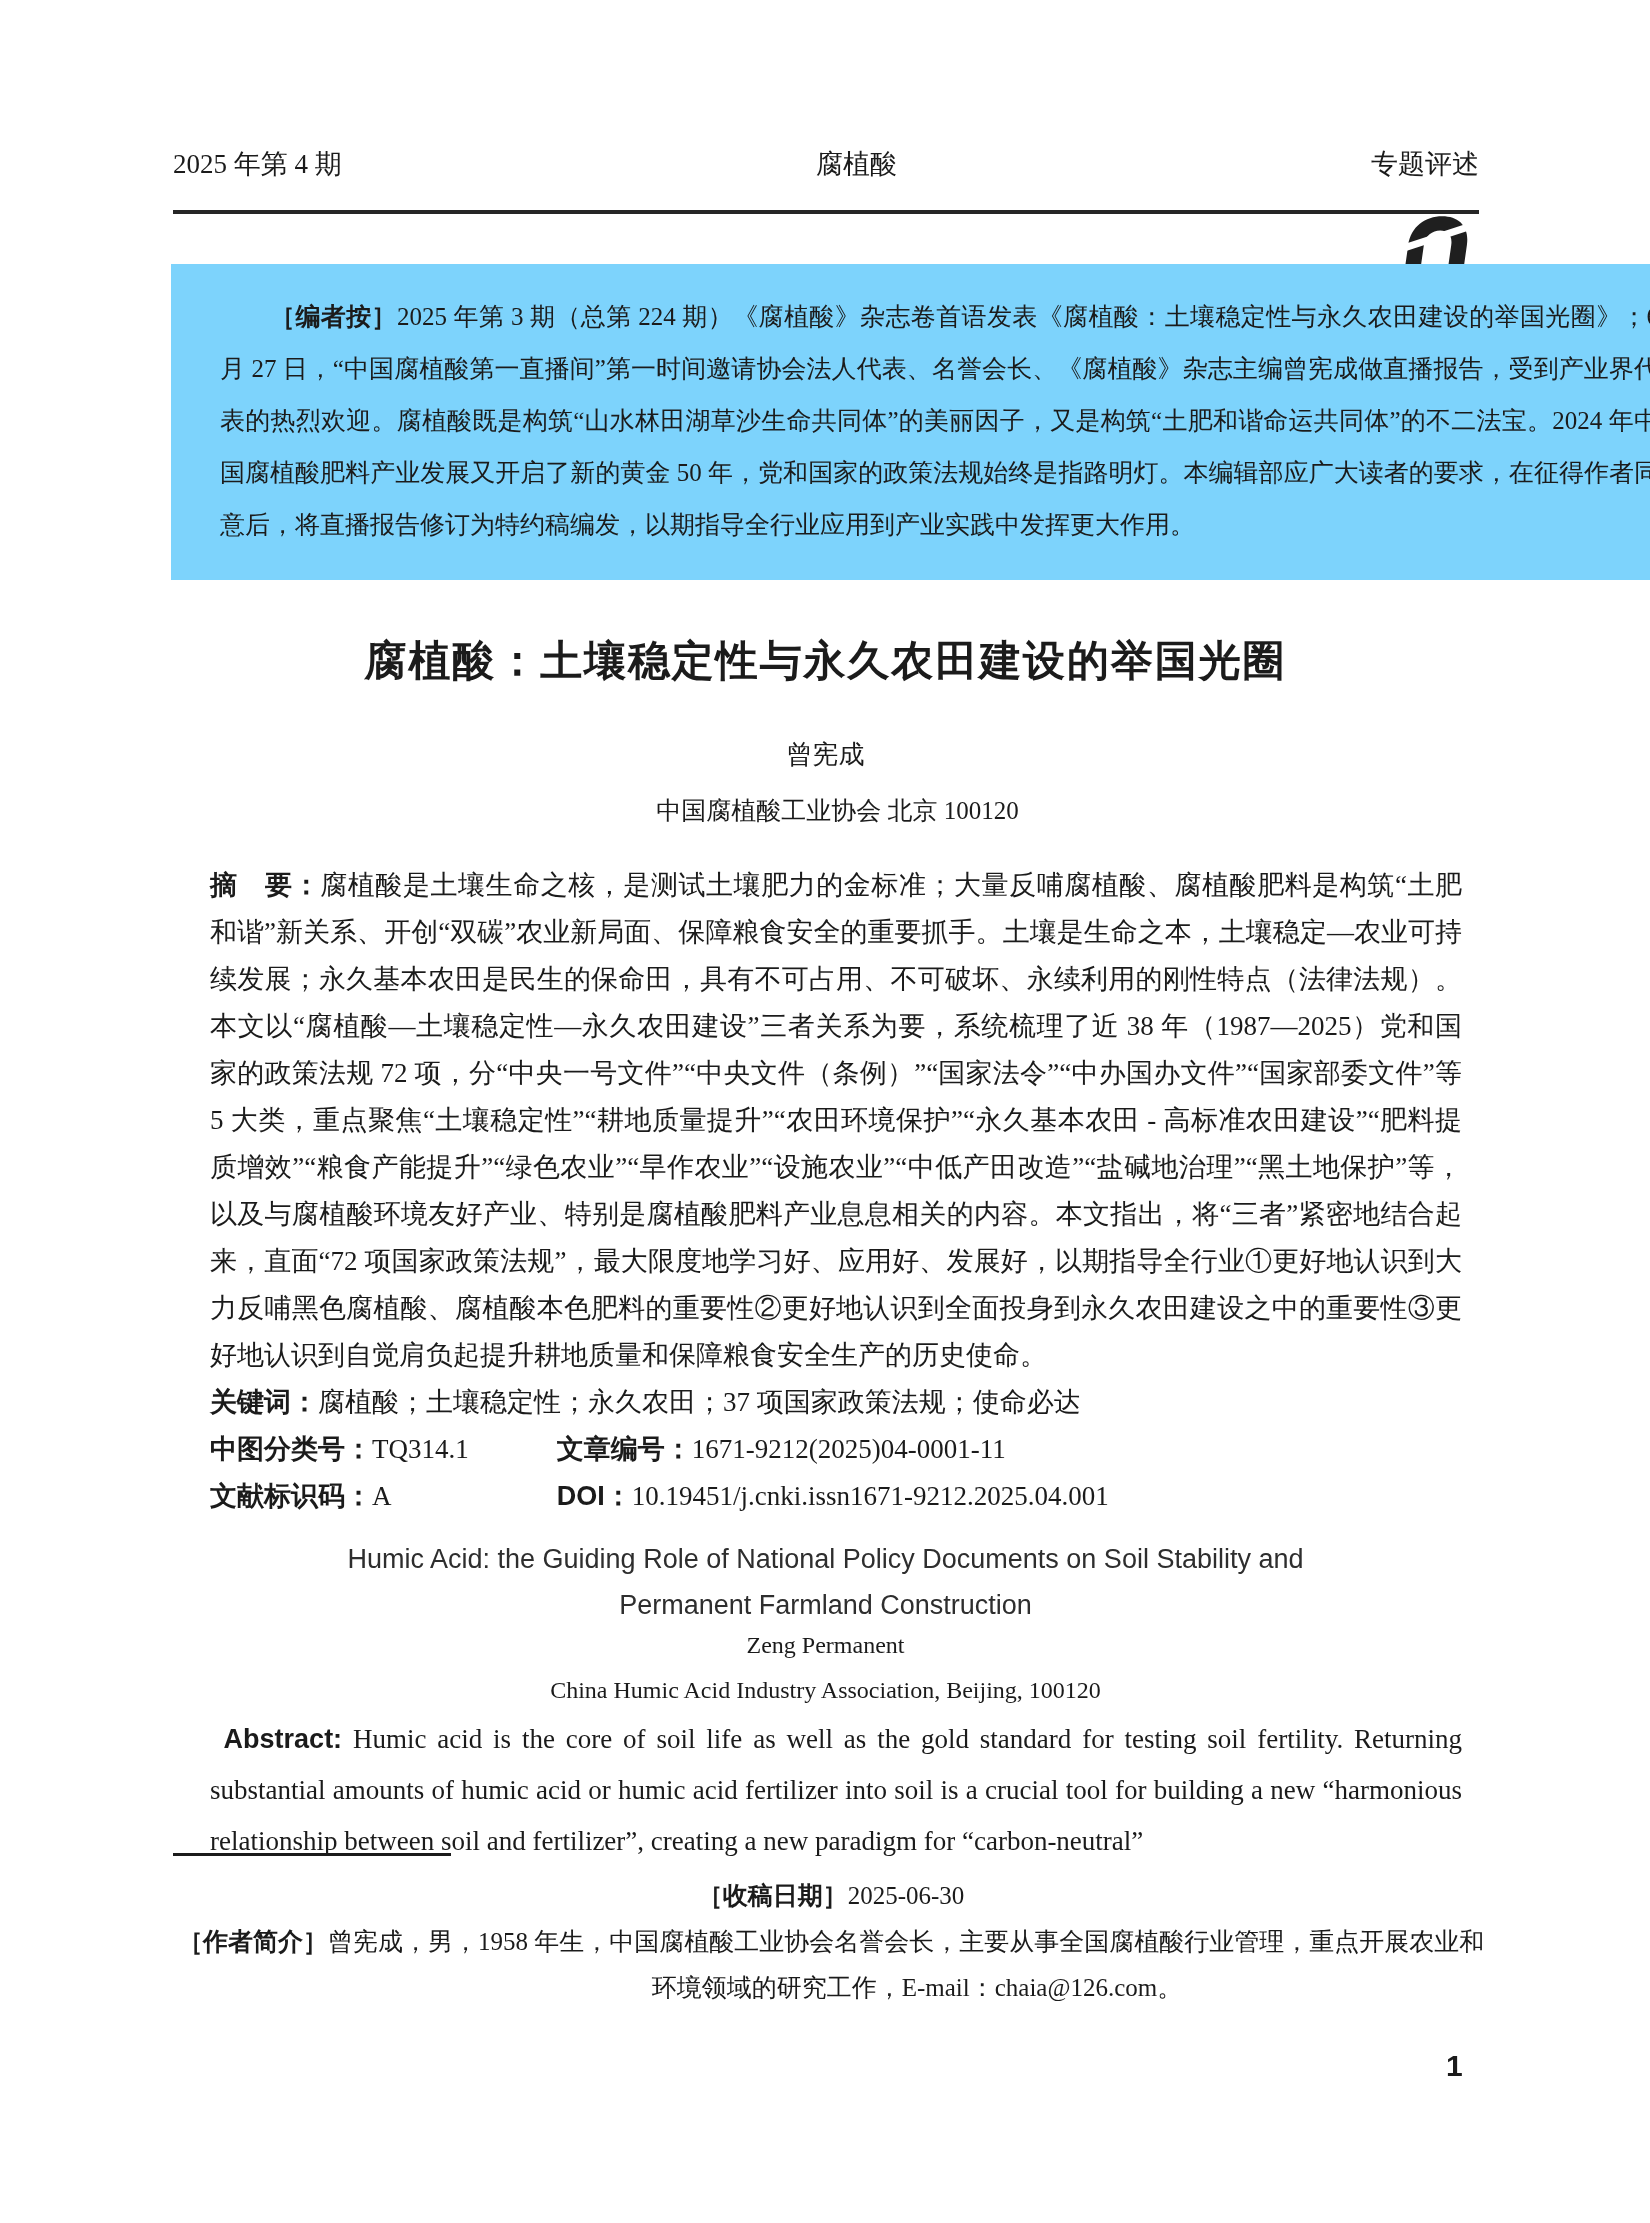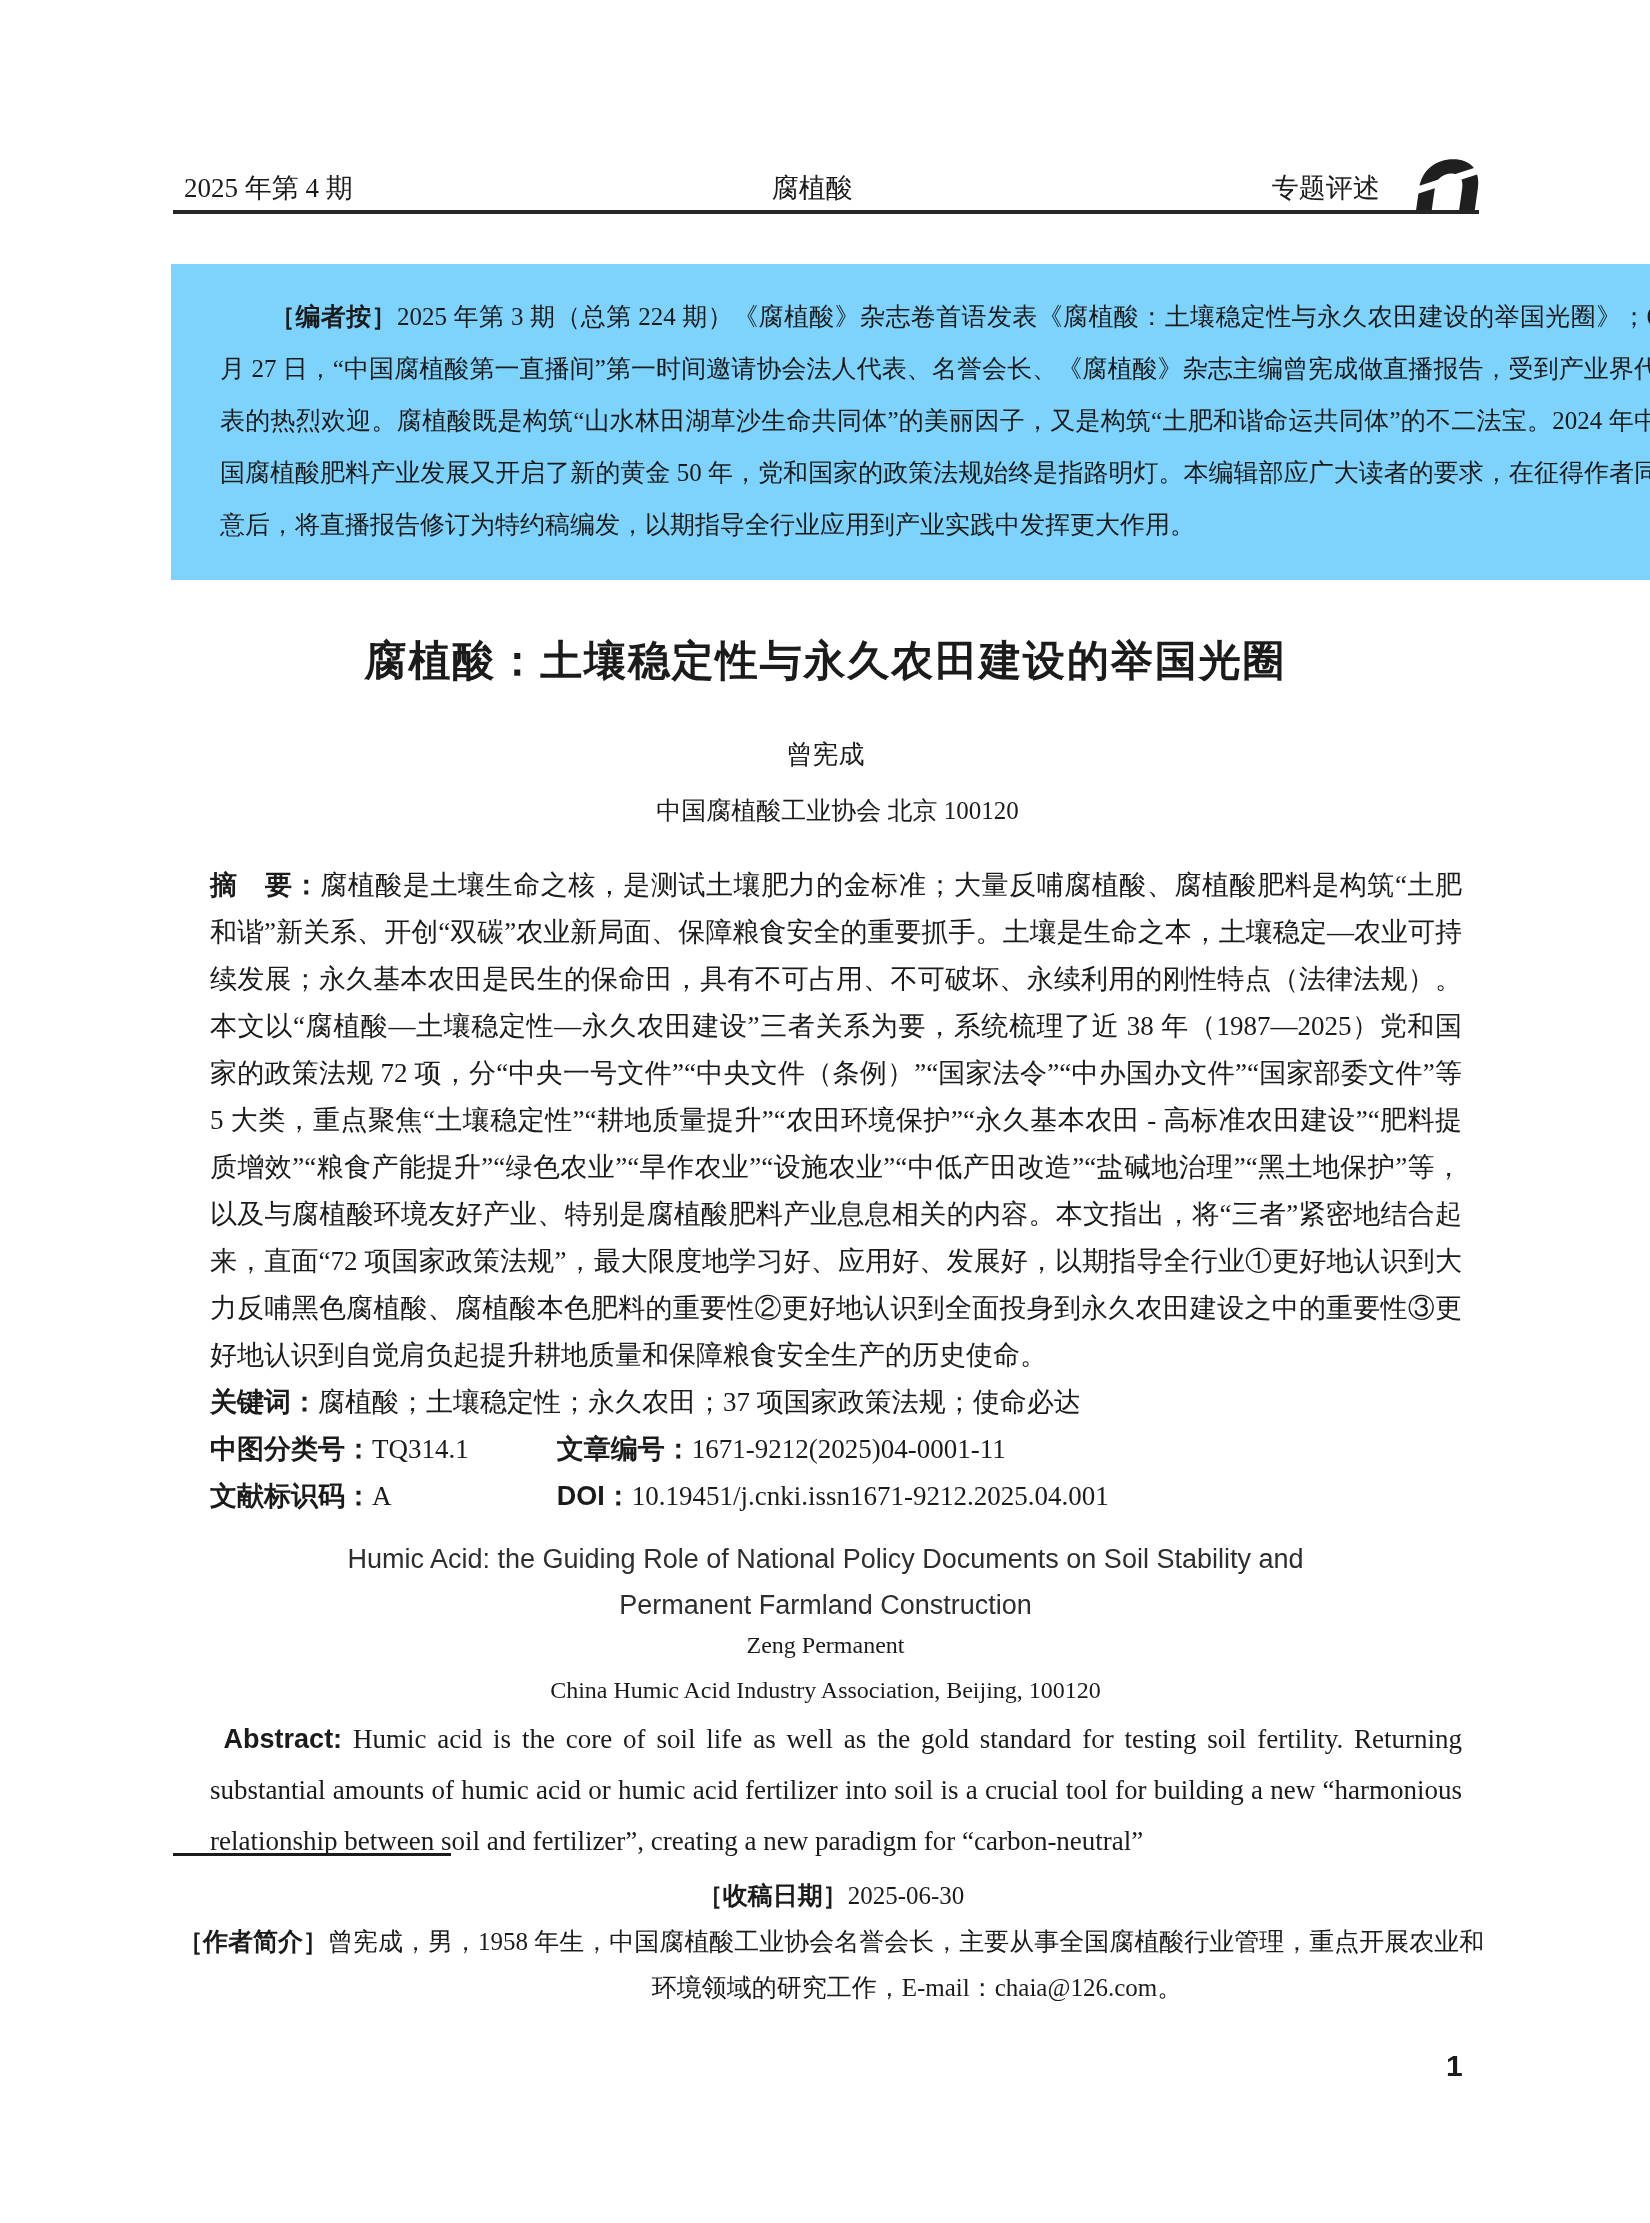"2025 年第 4 期" .header { align-items: flex-end -> flex-start; left: 184px -> 173px }
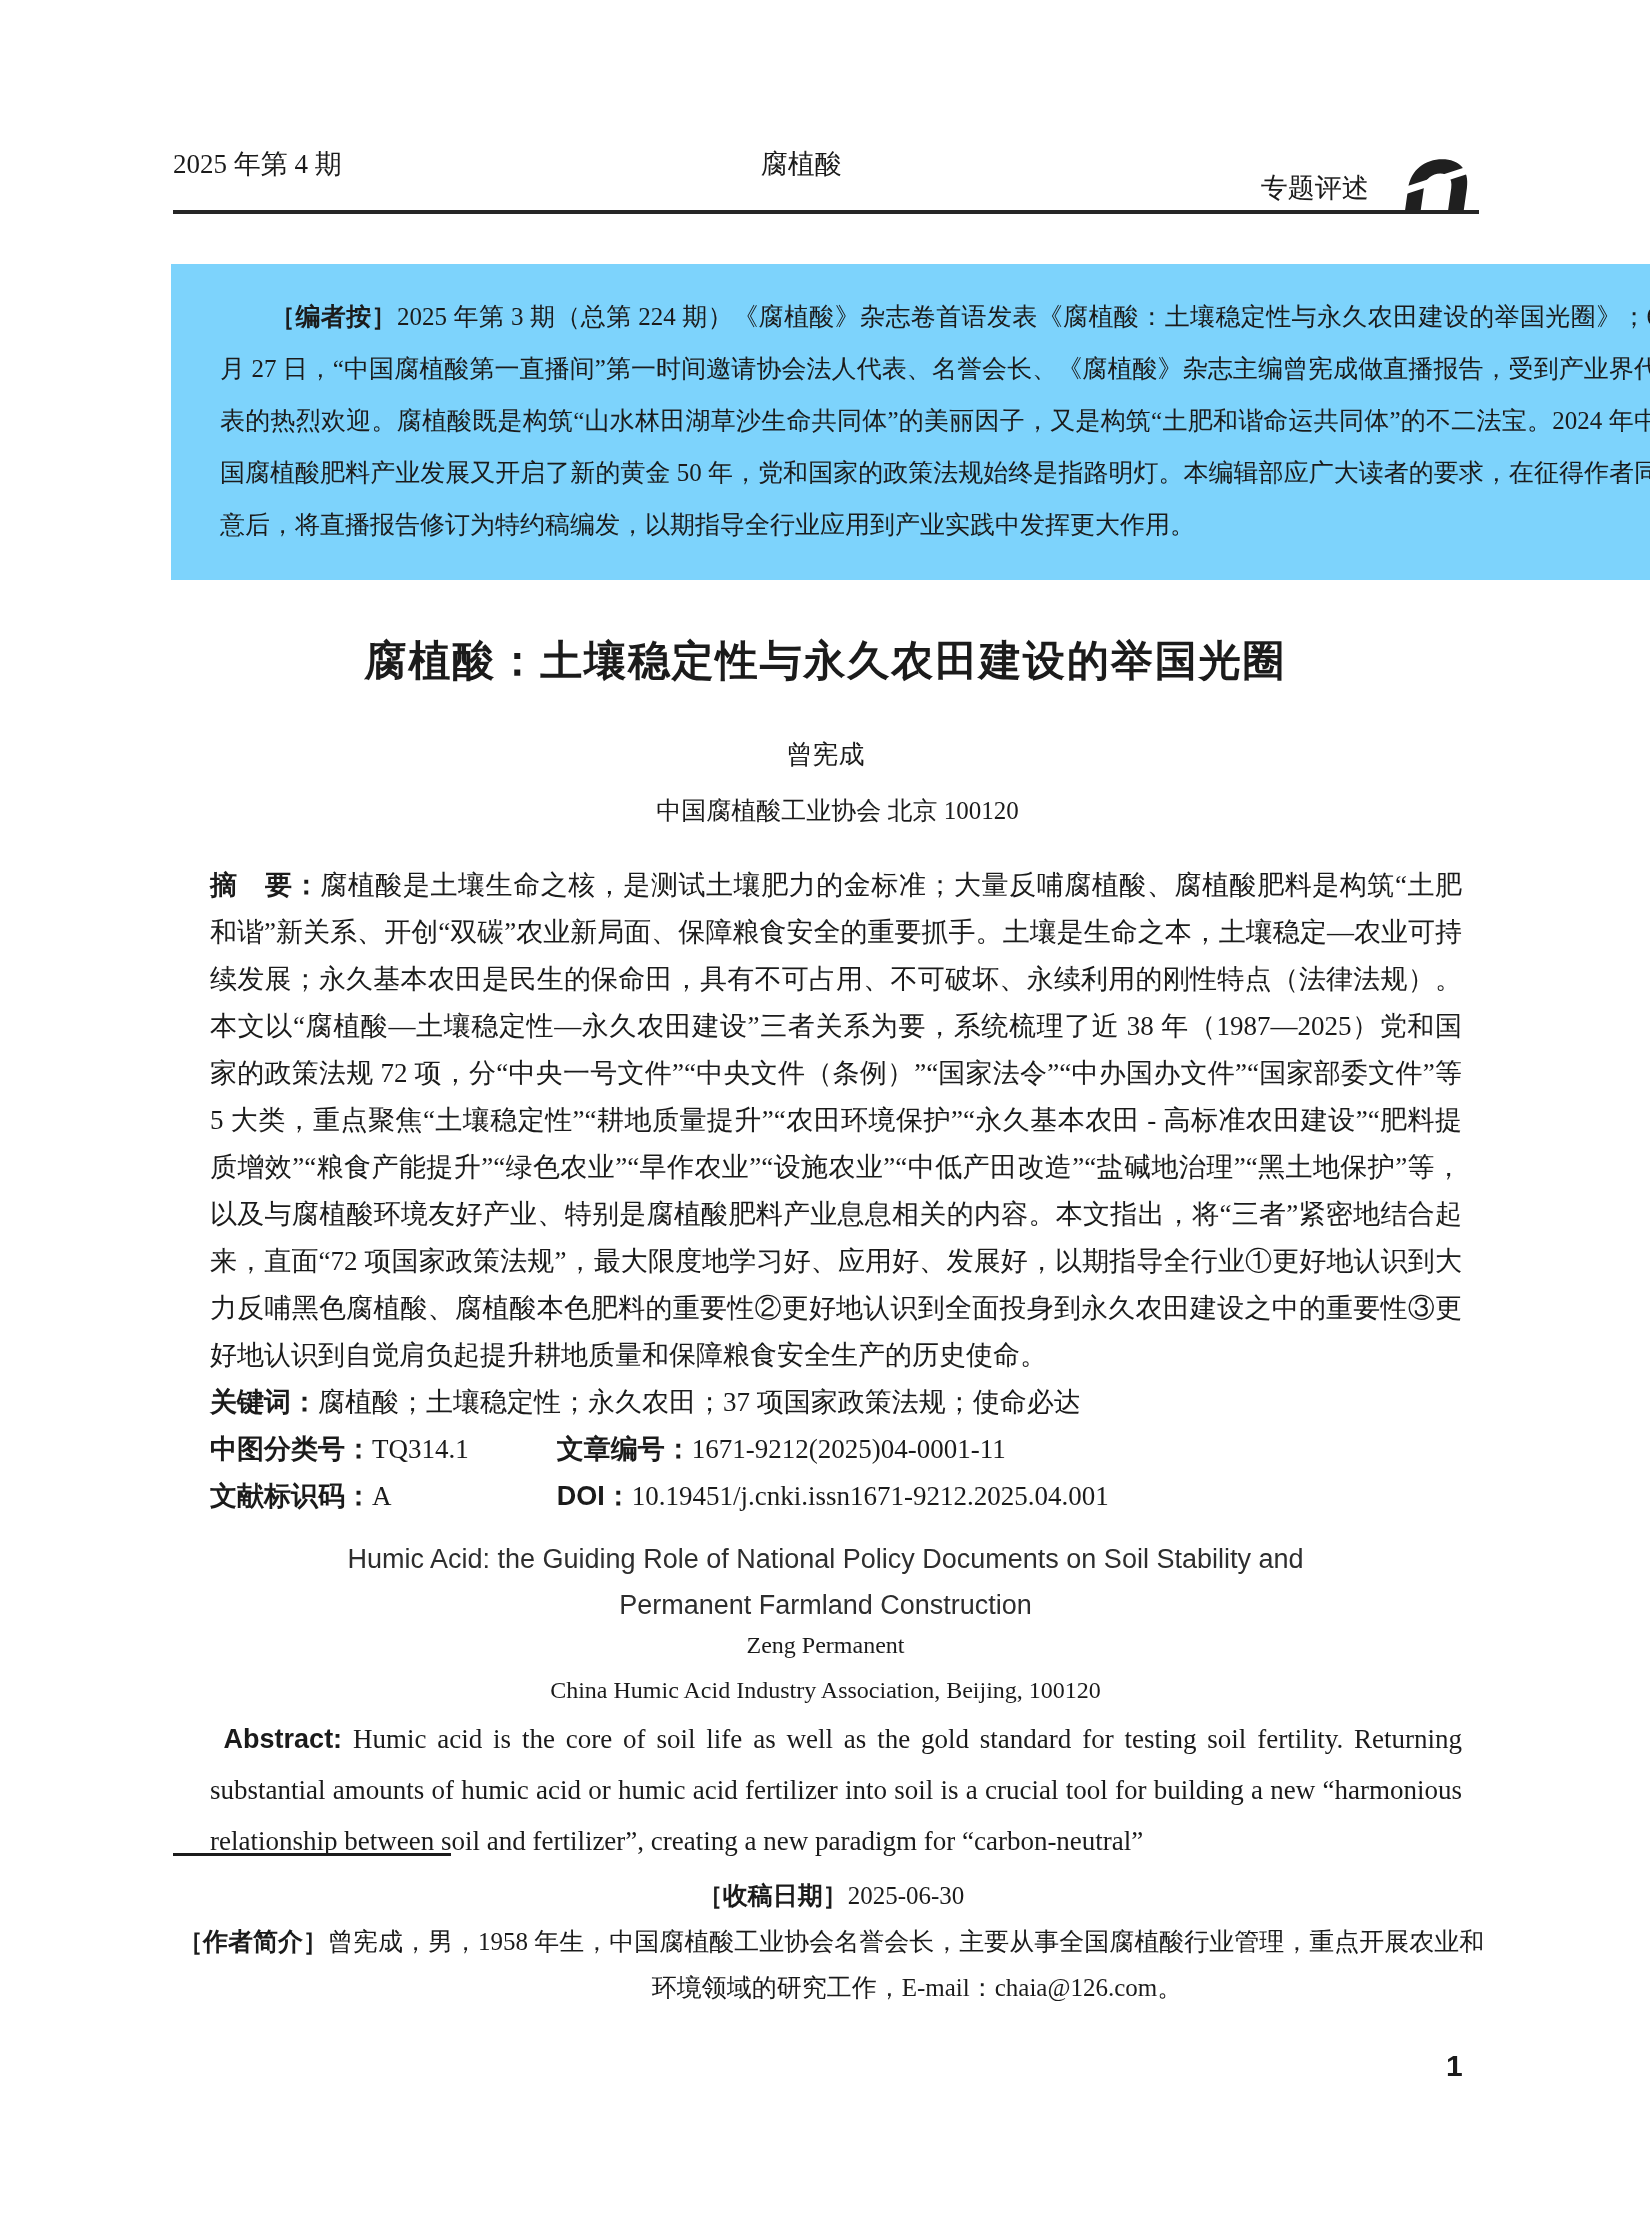"专题评述" .header-right { flex-direction: none -> column }
